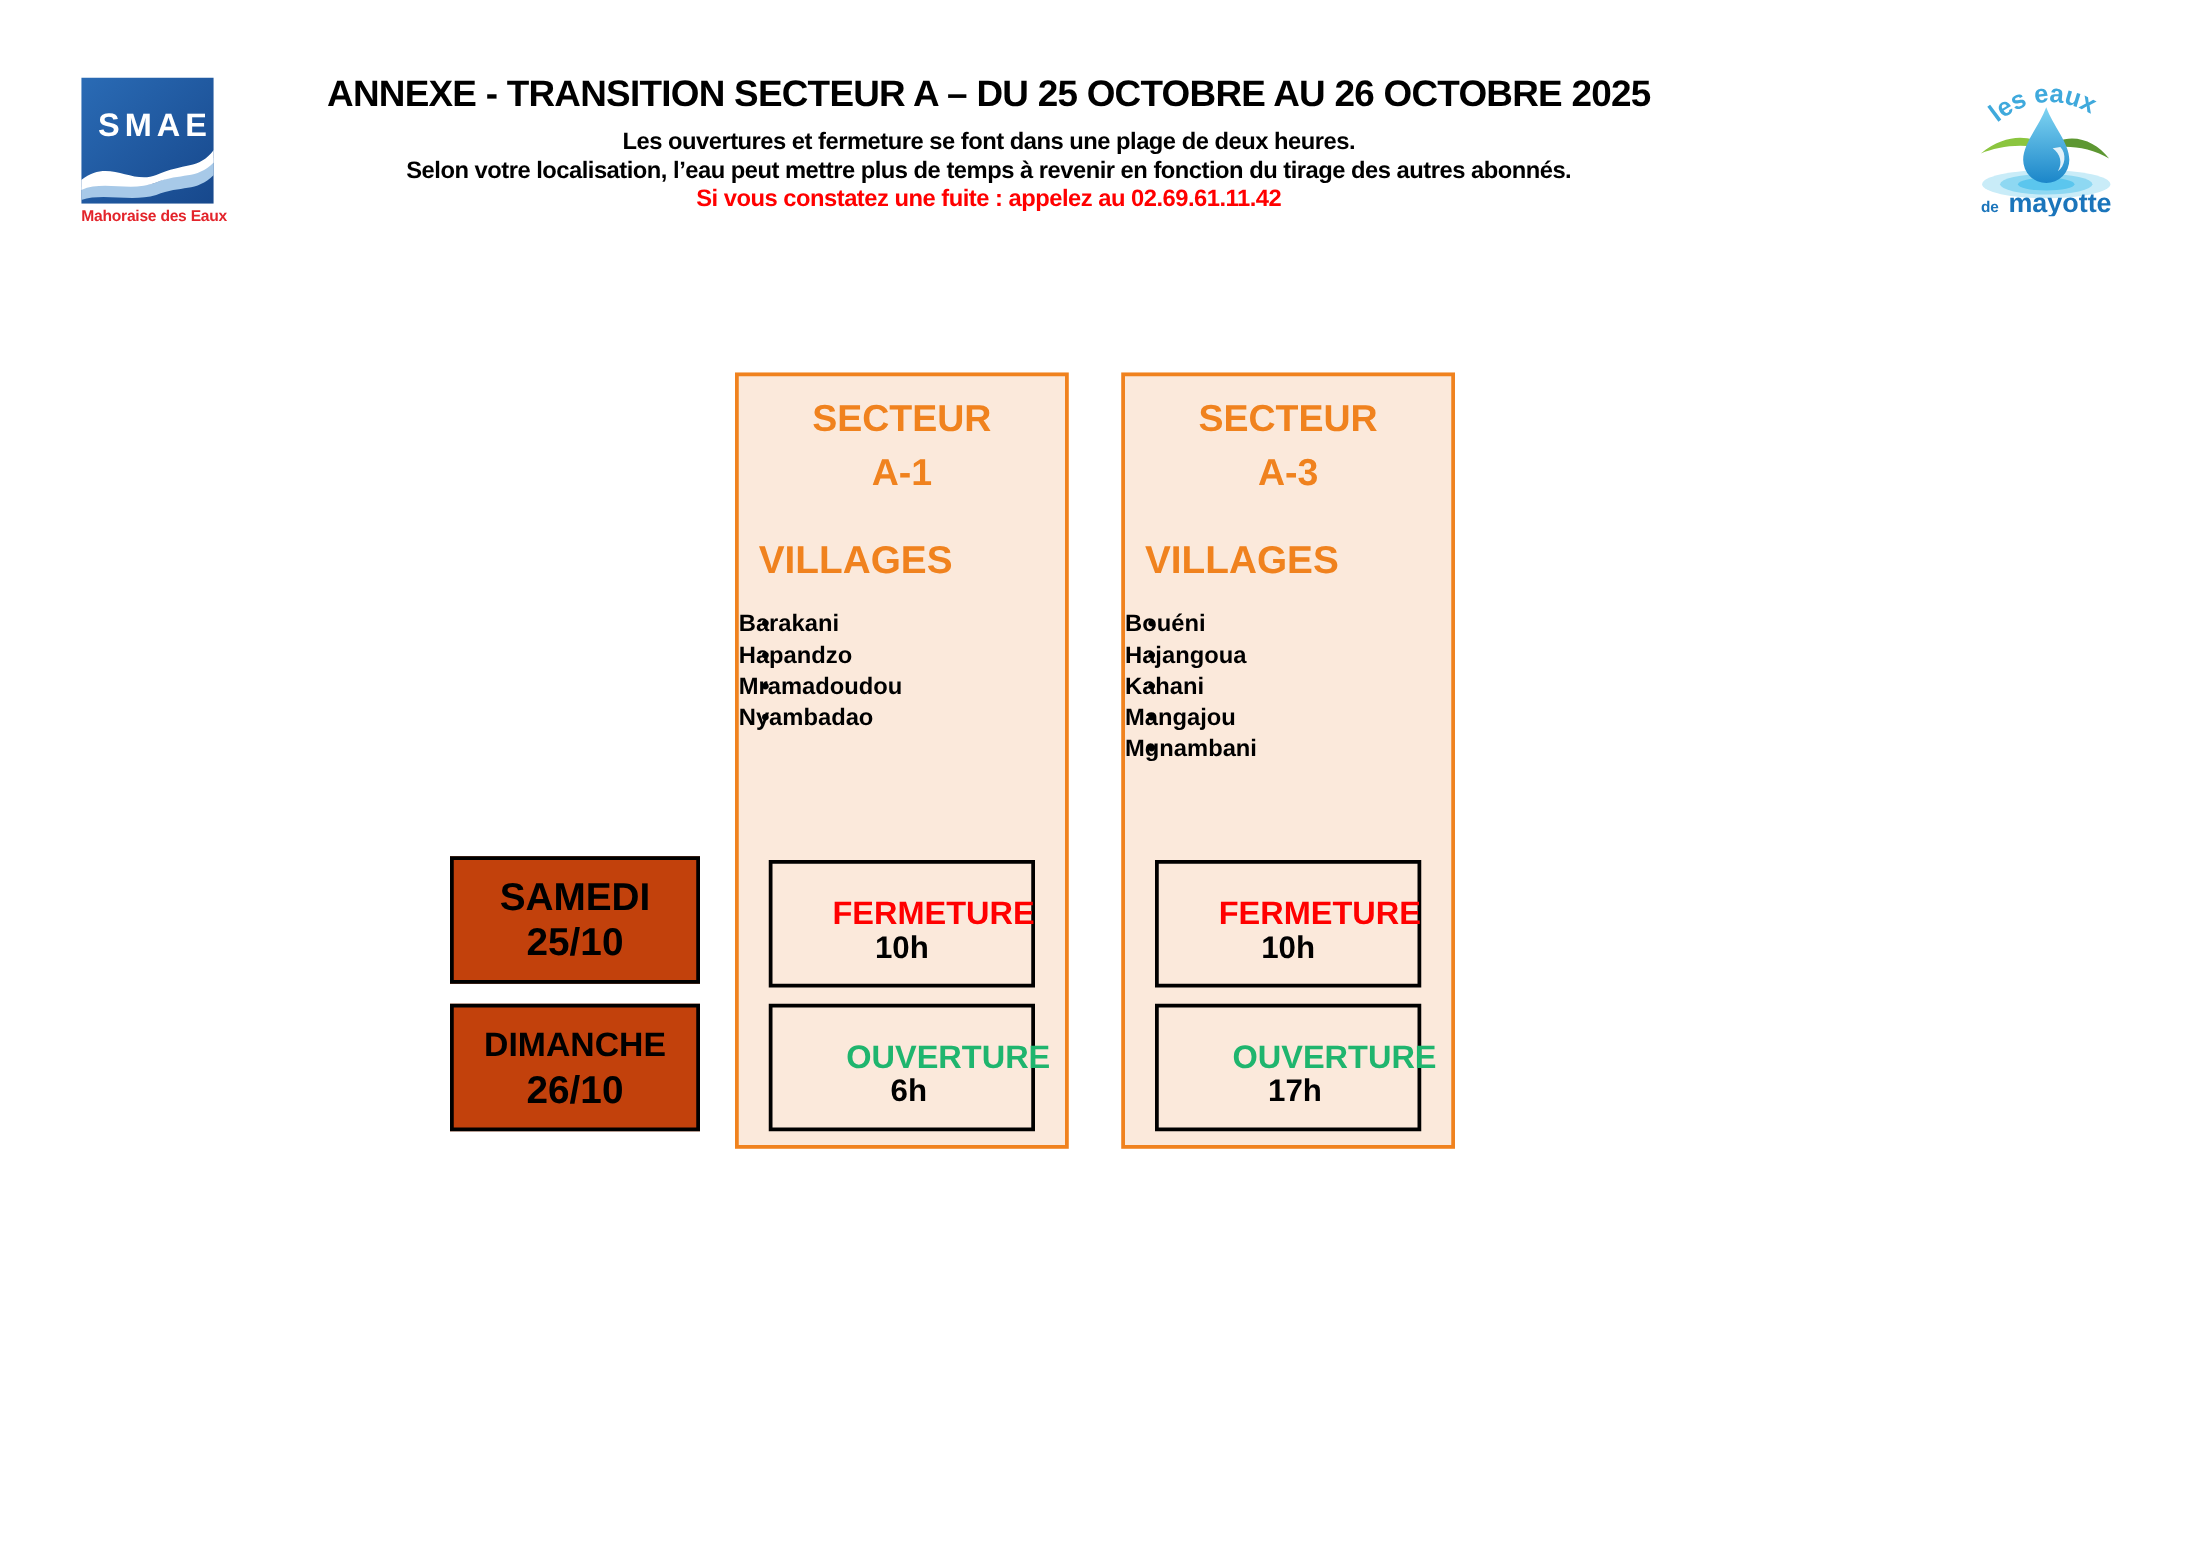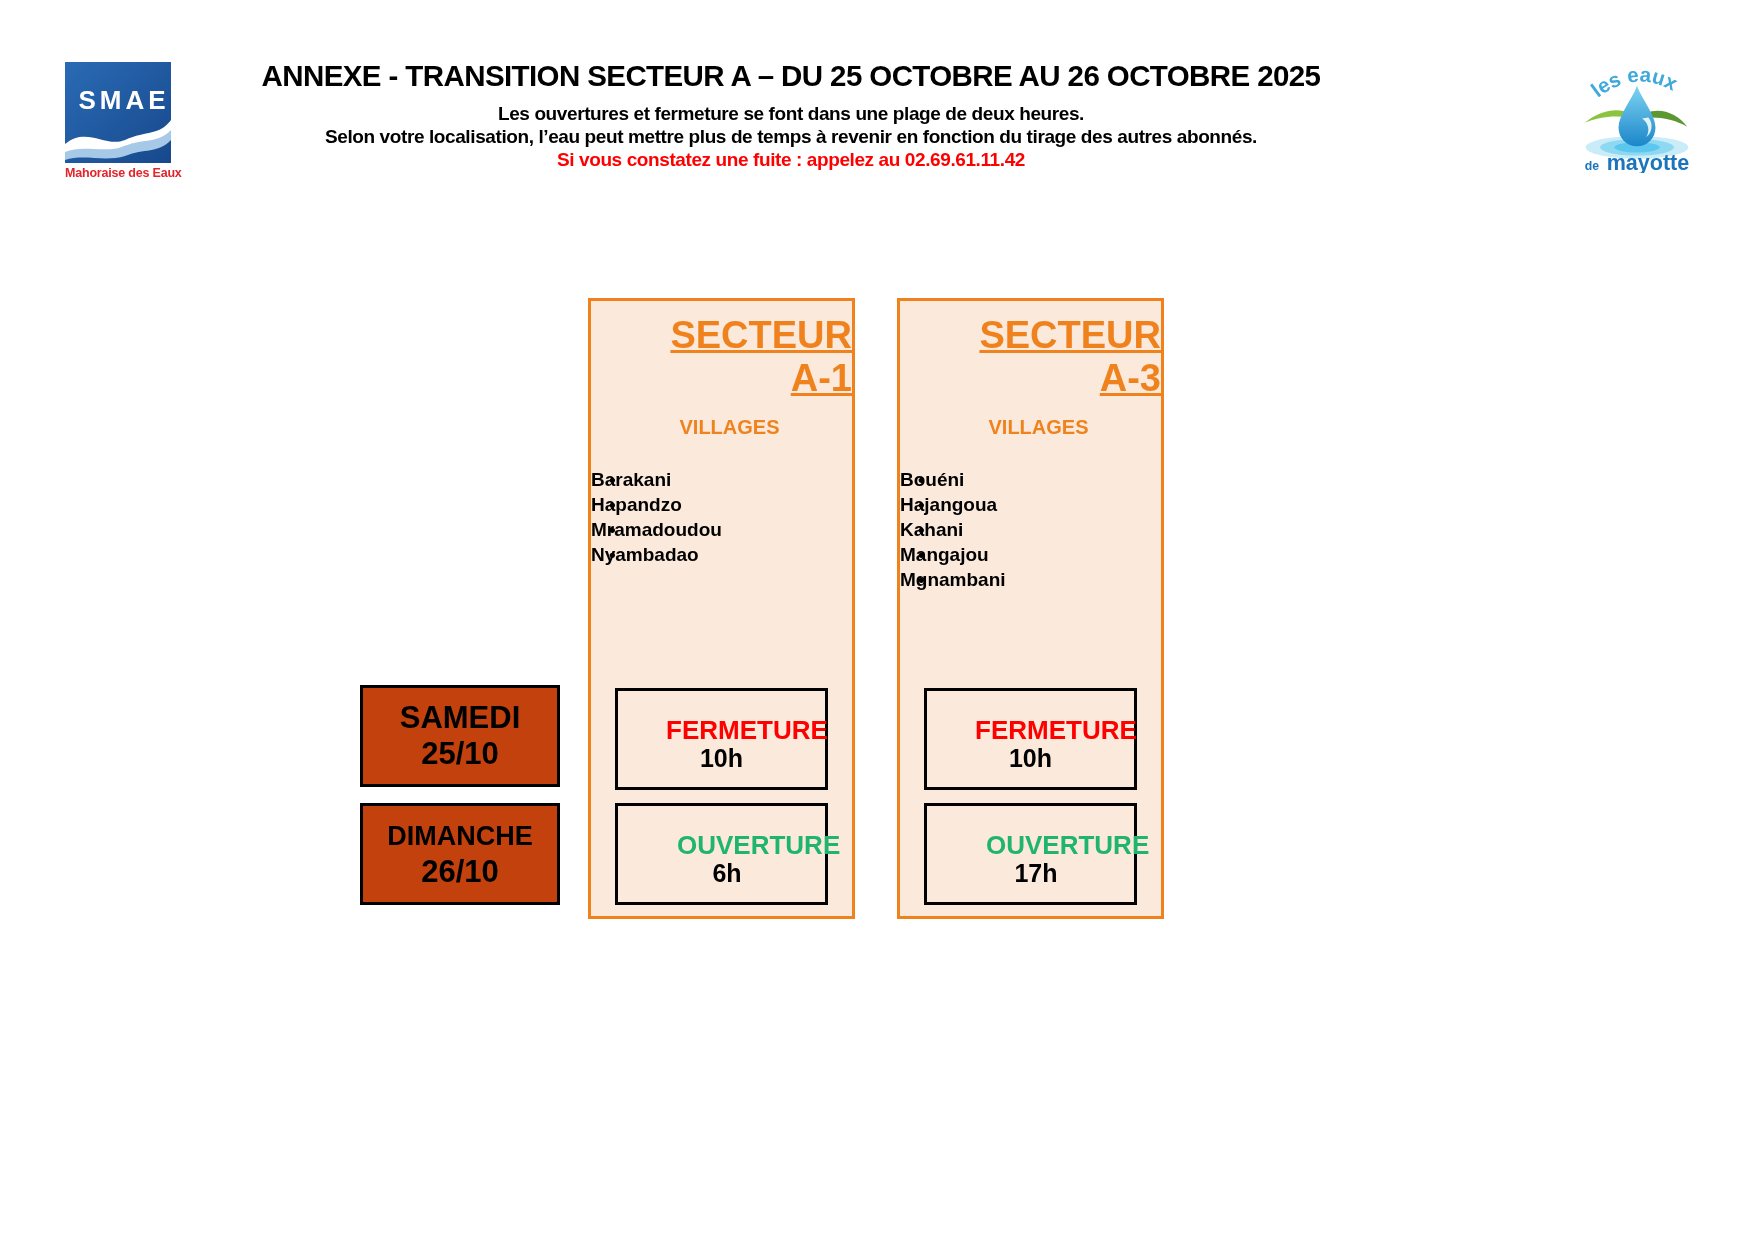"SECTEUR" .sector-title { font-size: 38px -> 30px; text-align: right -> center; text-decoration: underline -> none }
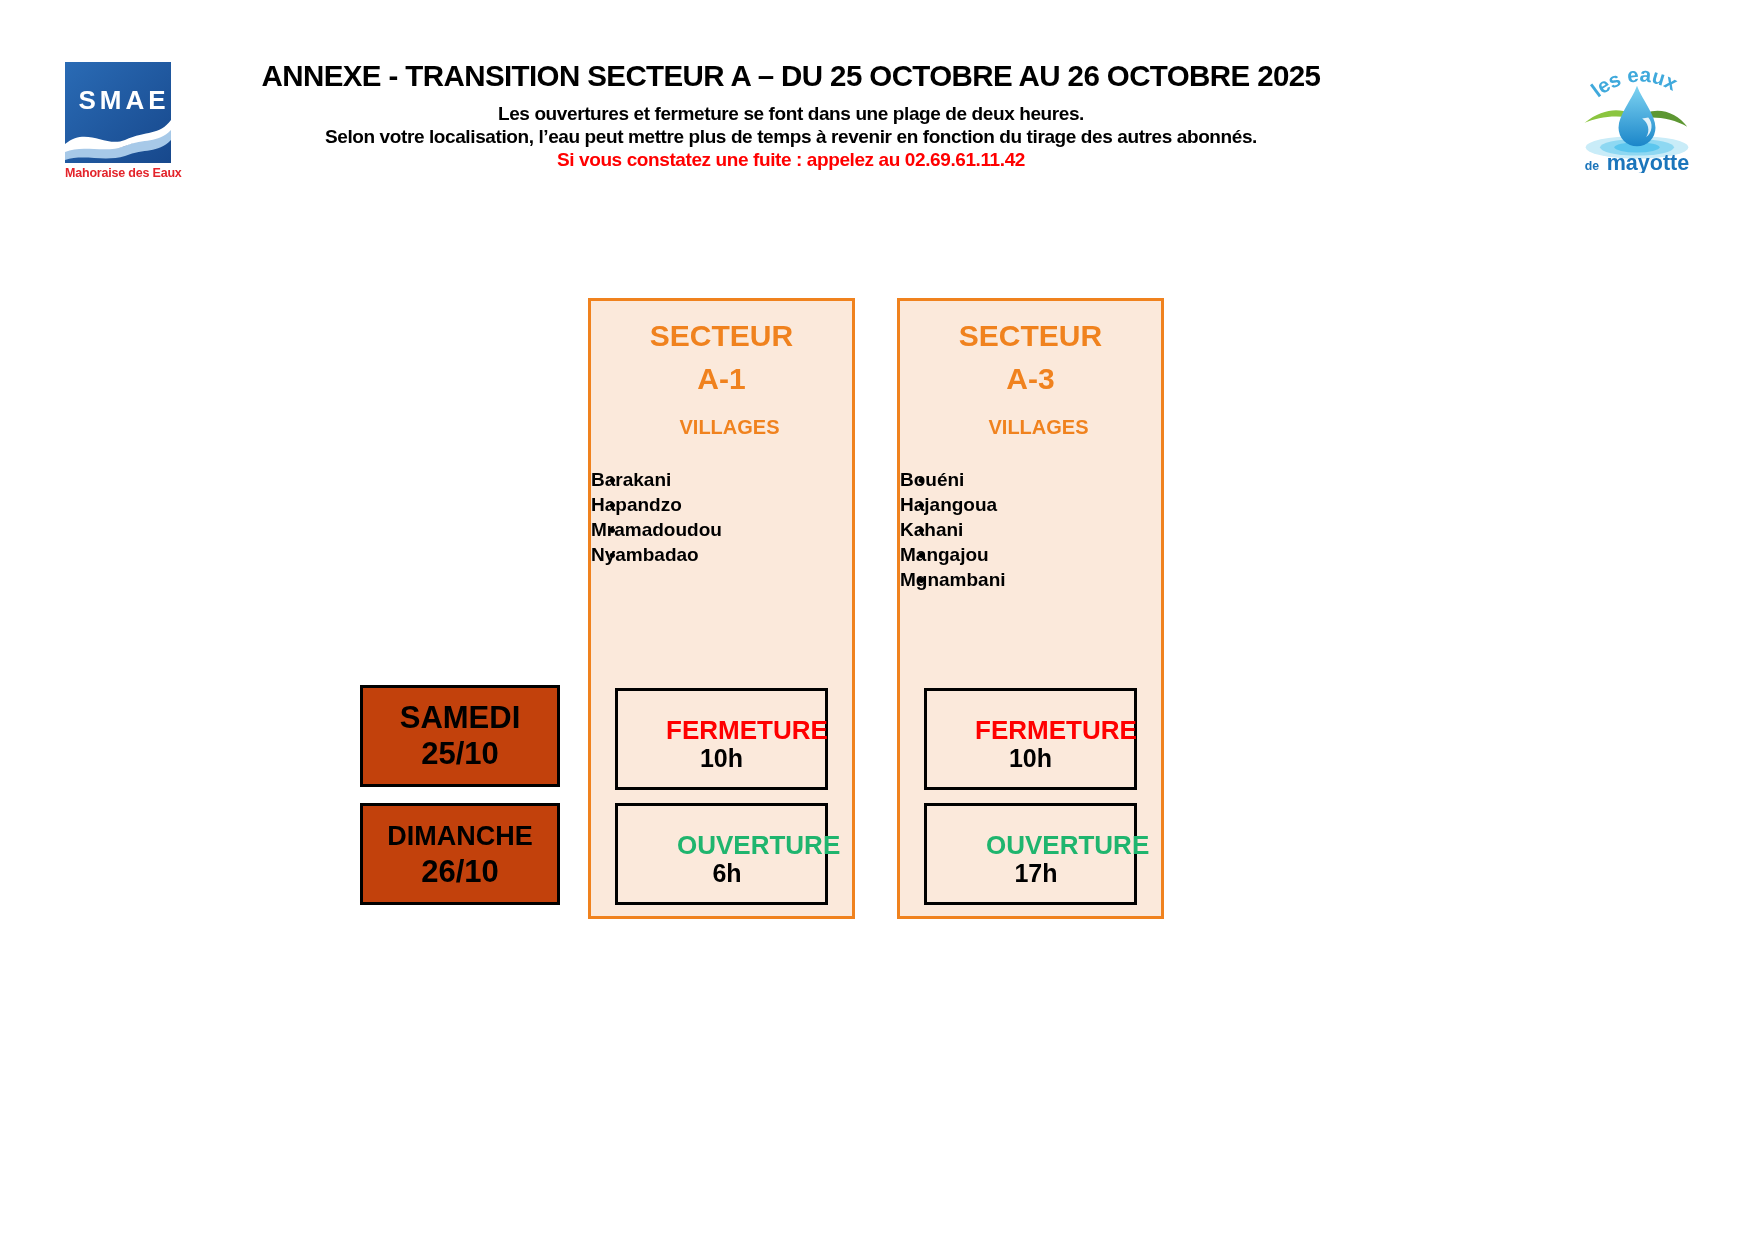"VILLAGES" .villages-label { font-size: 20px -> 31px; margin: 14px 0 0 16px -> 34px 0 0 16px; text-align: center -> none }
